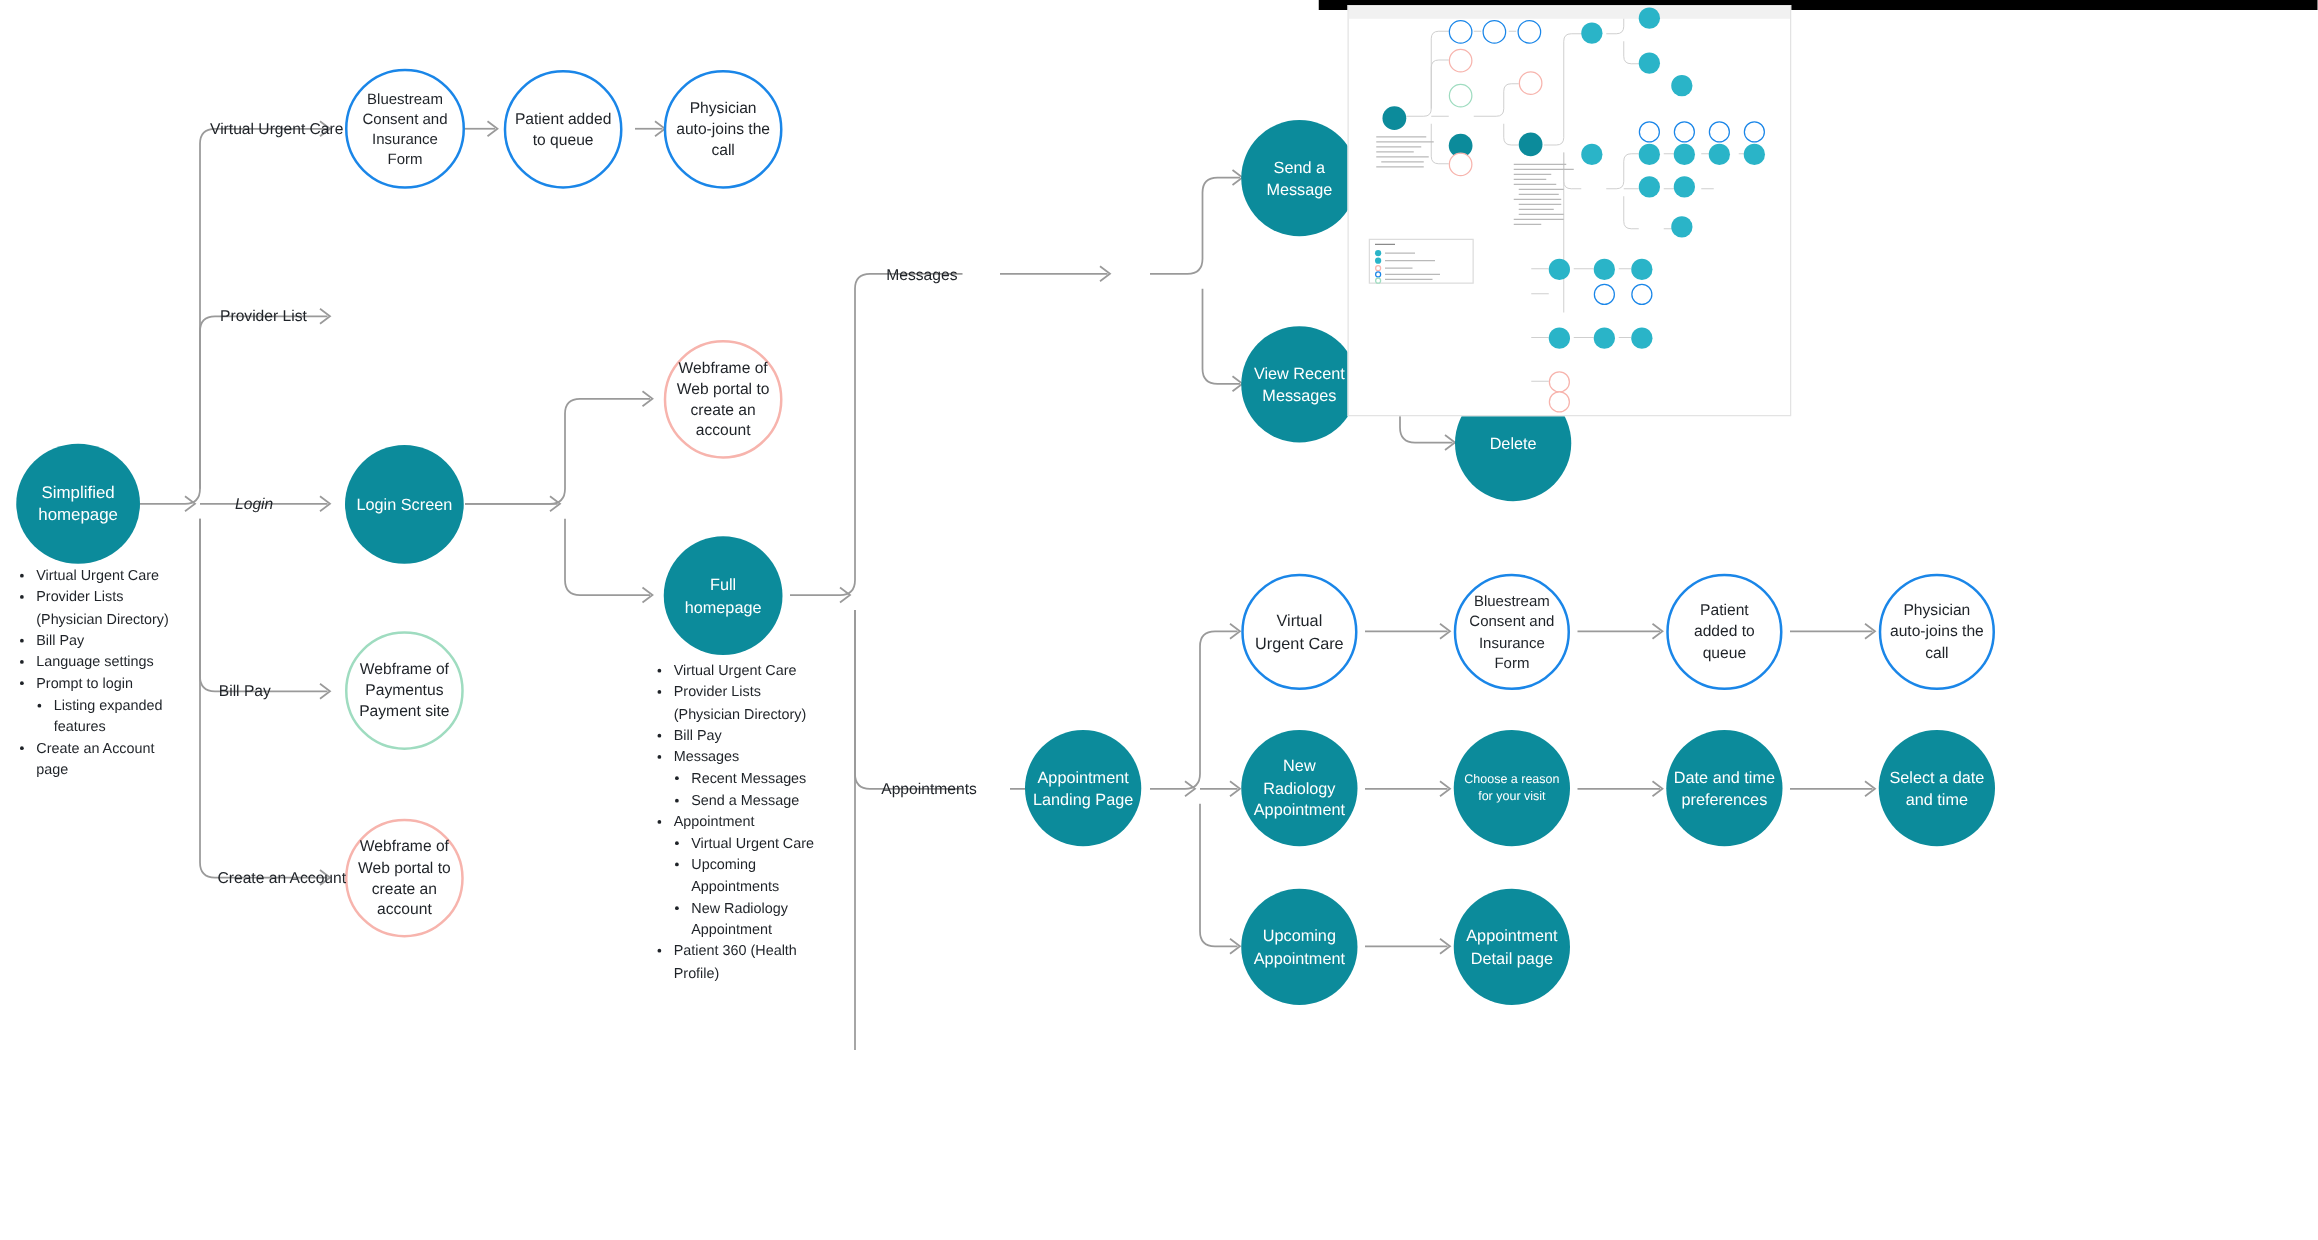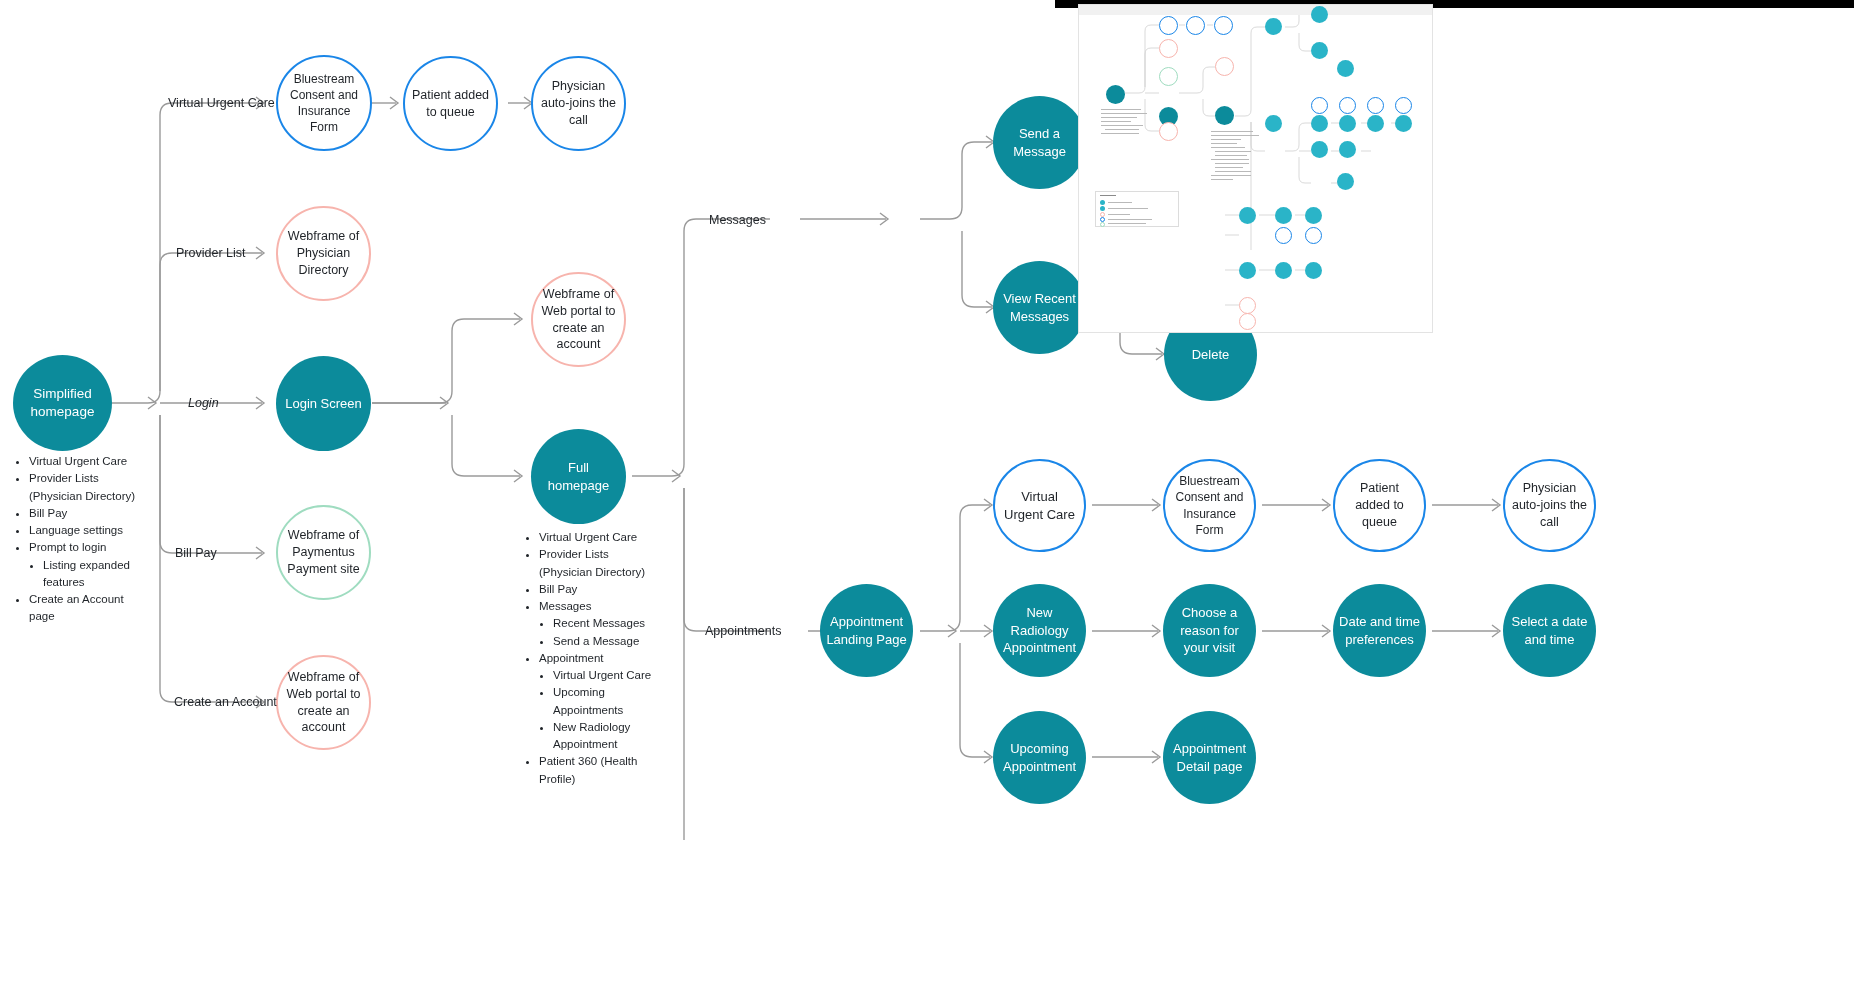"Webframe of Physician Directory" div.node { html: <div> <span>Webframe of Physician Directory</span> </div> -> none }
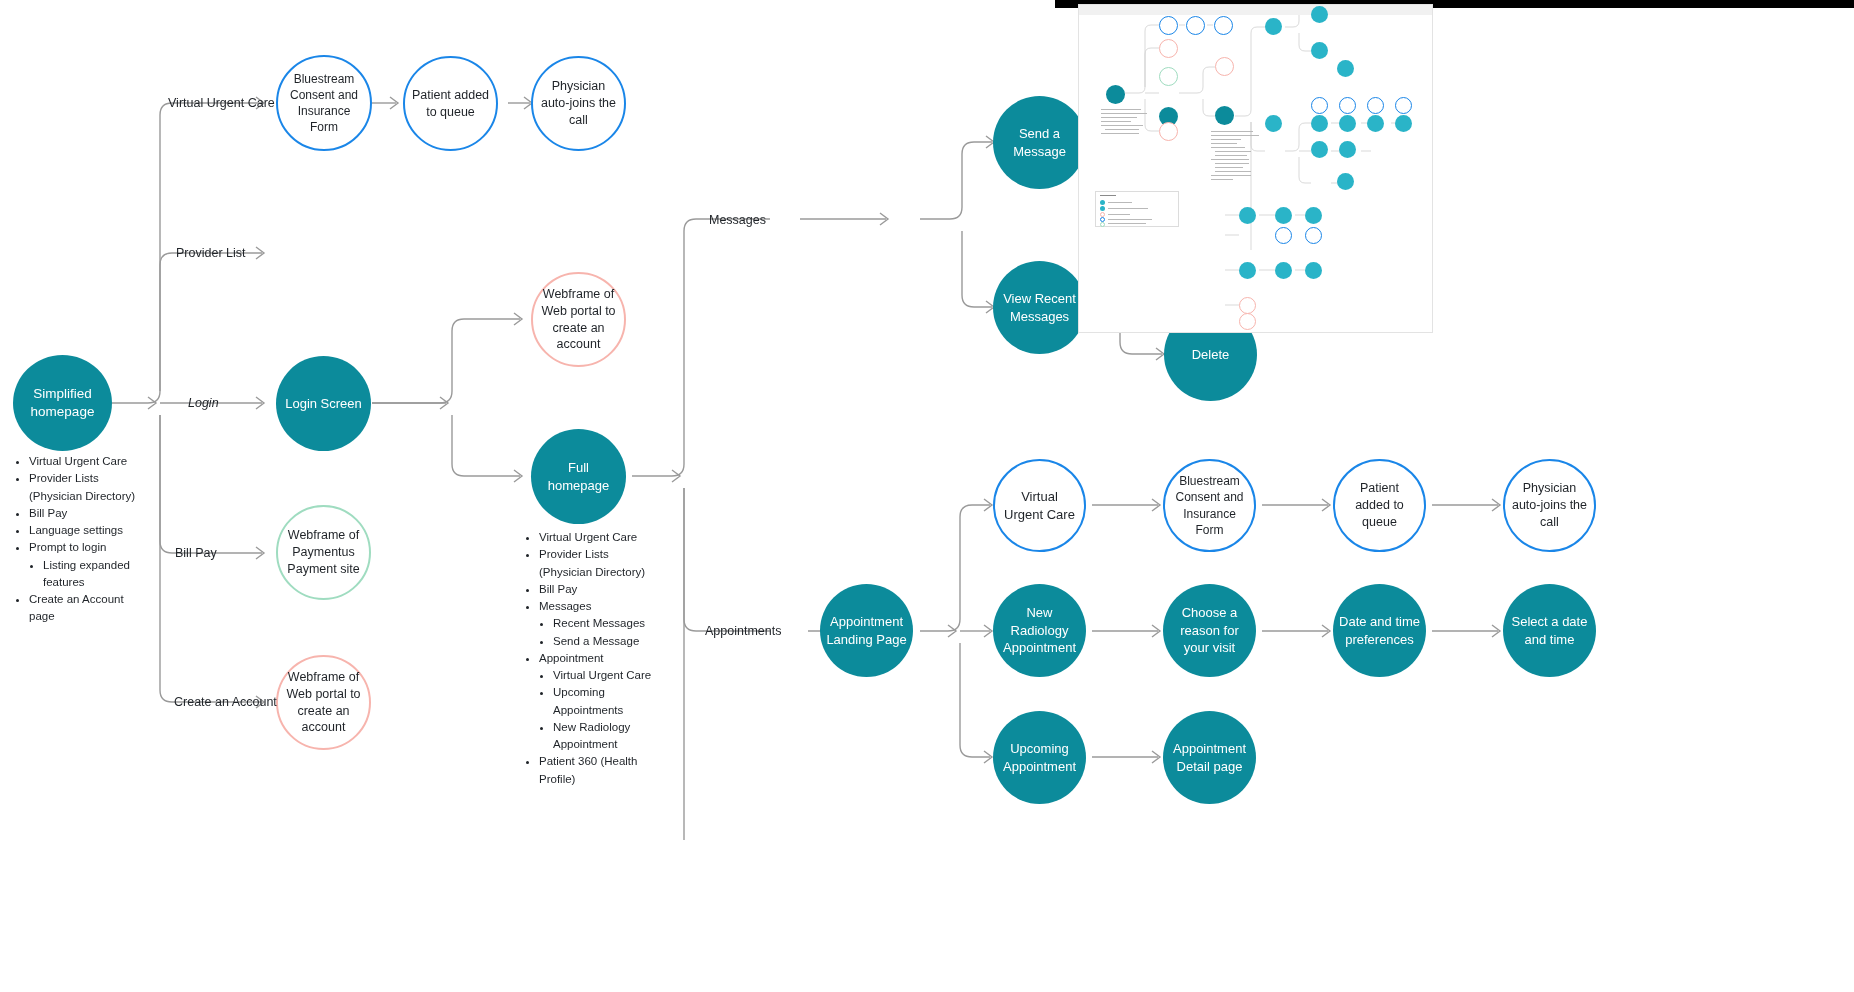"Choose a reason for your" div.node { font-size: 13px -> 10px }
